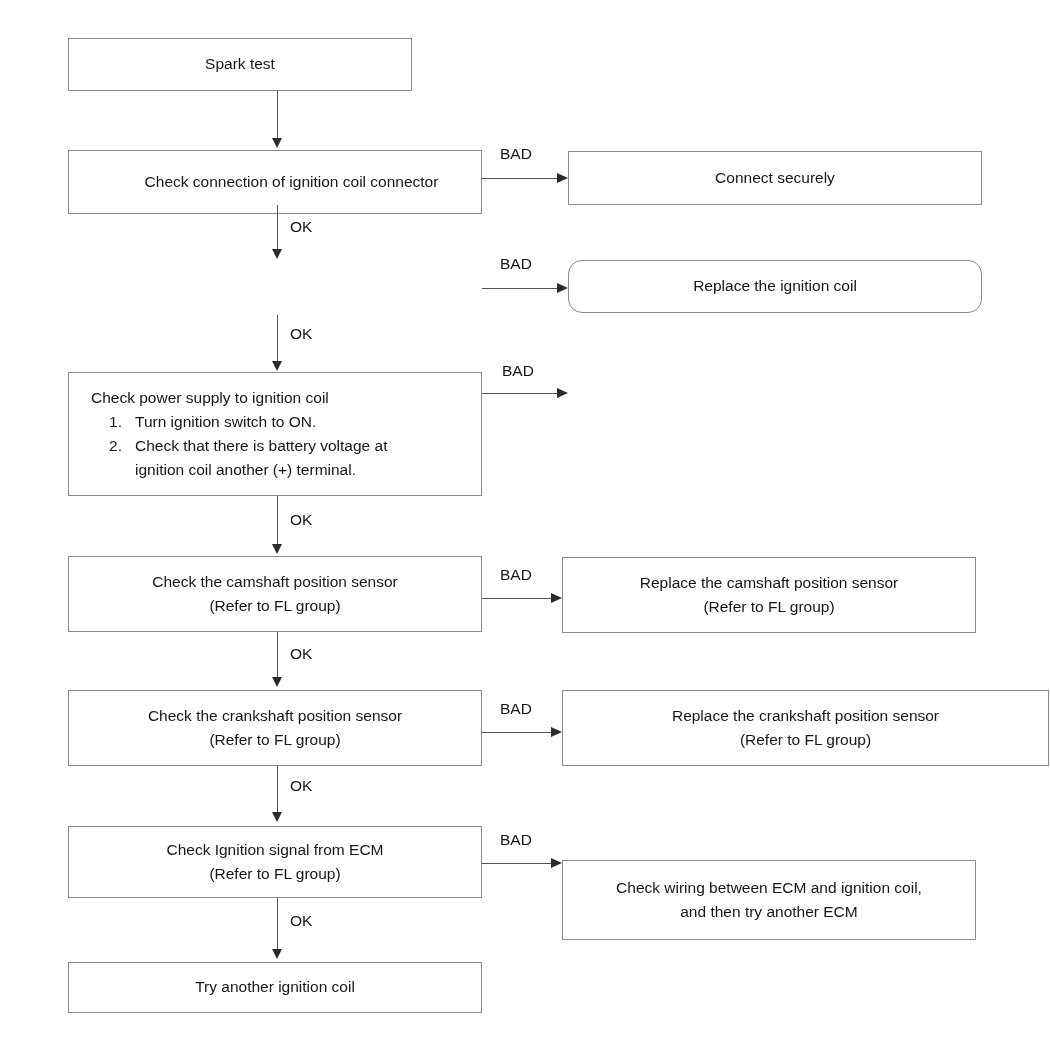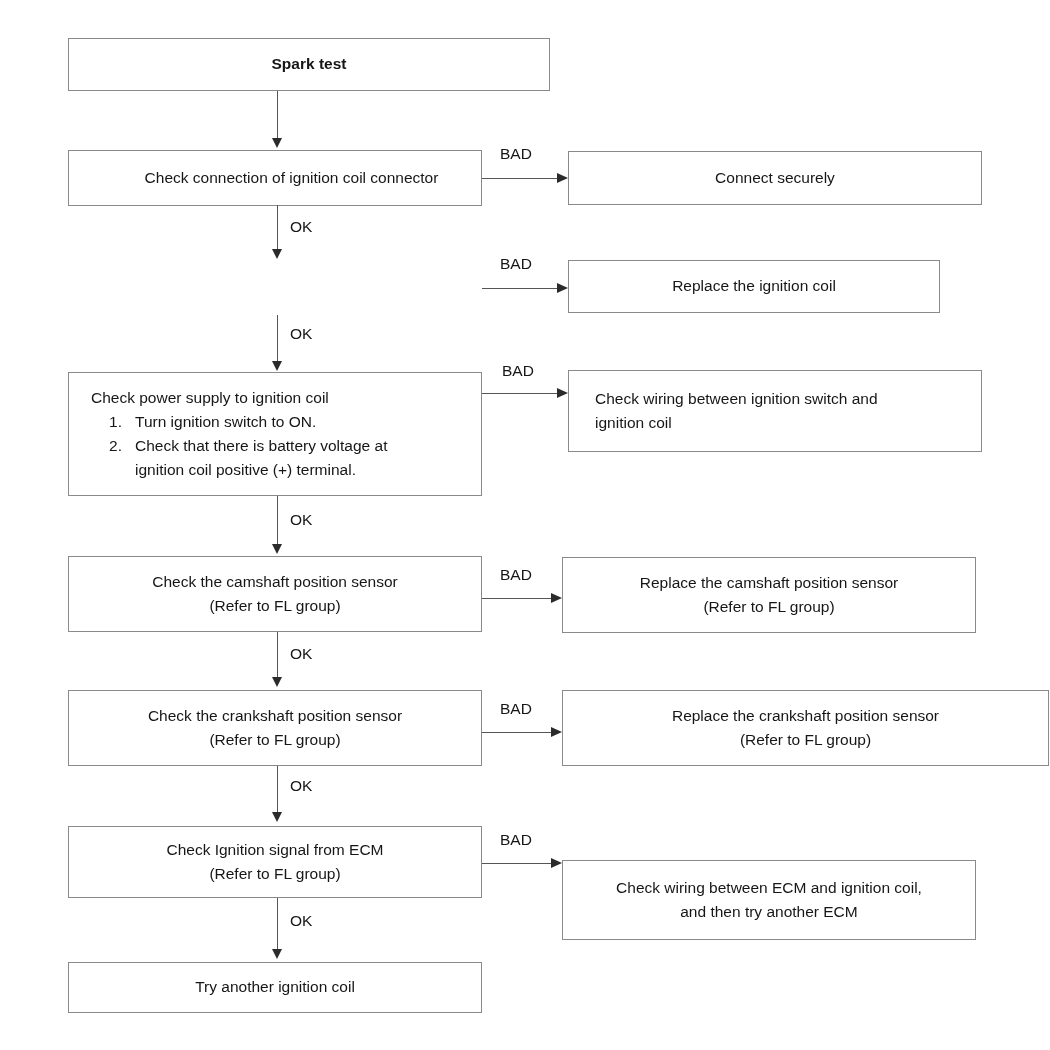"Spark test" div.node { font-weight: bold -> none; width: 482px -> 344px }
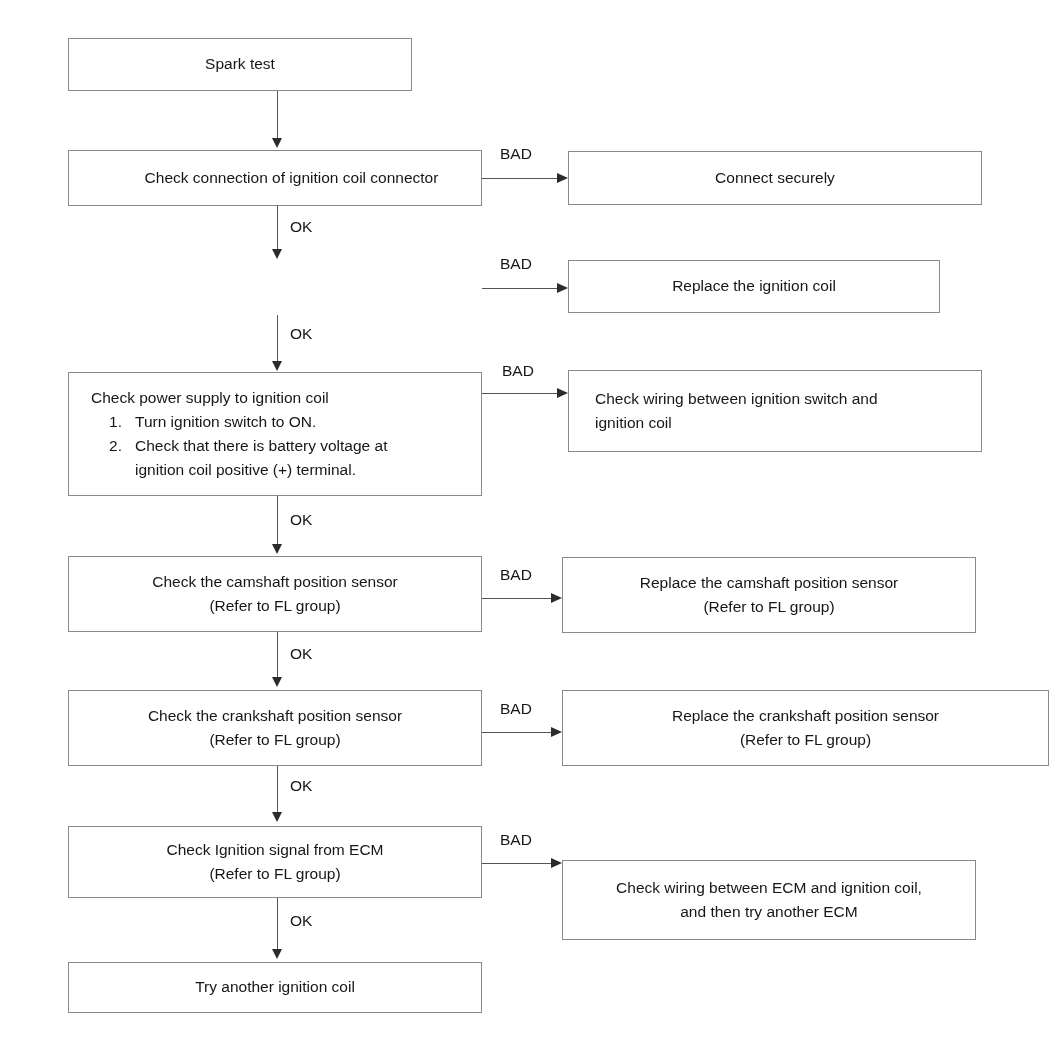"Check connection of ignition coil" div.node { height: 56px -> 64px }
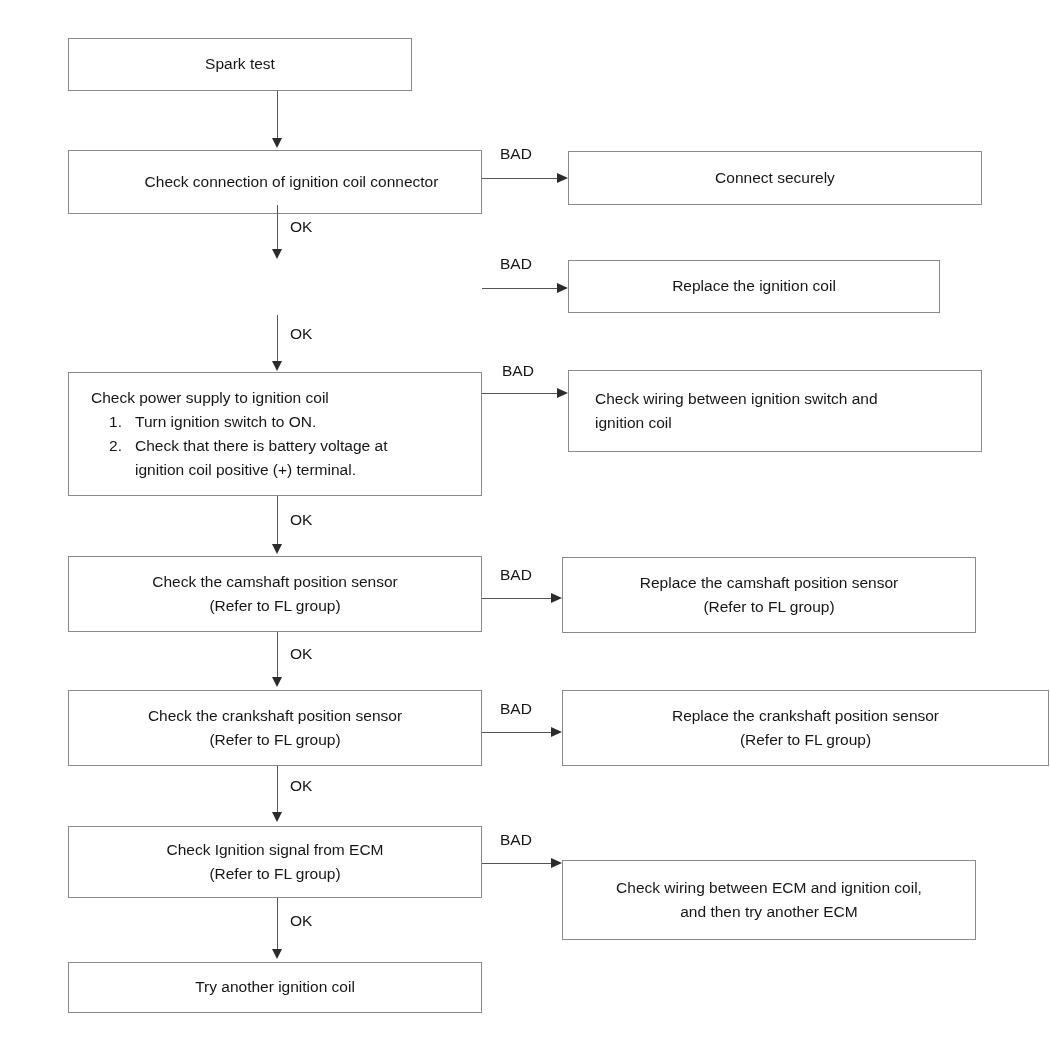"Replace the ignition coil" div.node { border-radius: none -> 14px; width: 372px -> 414px }
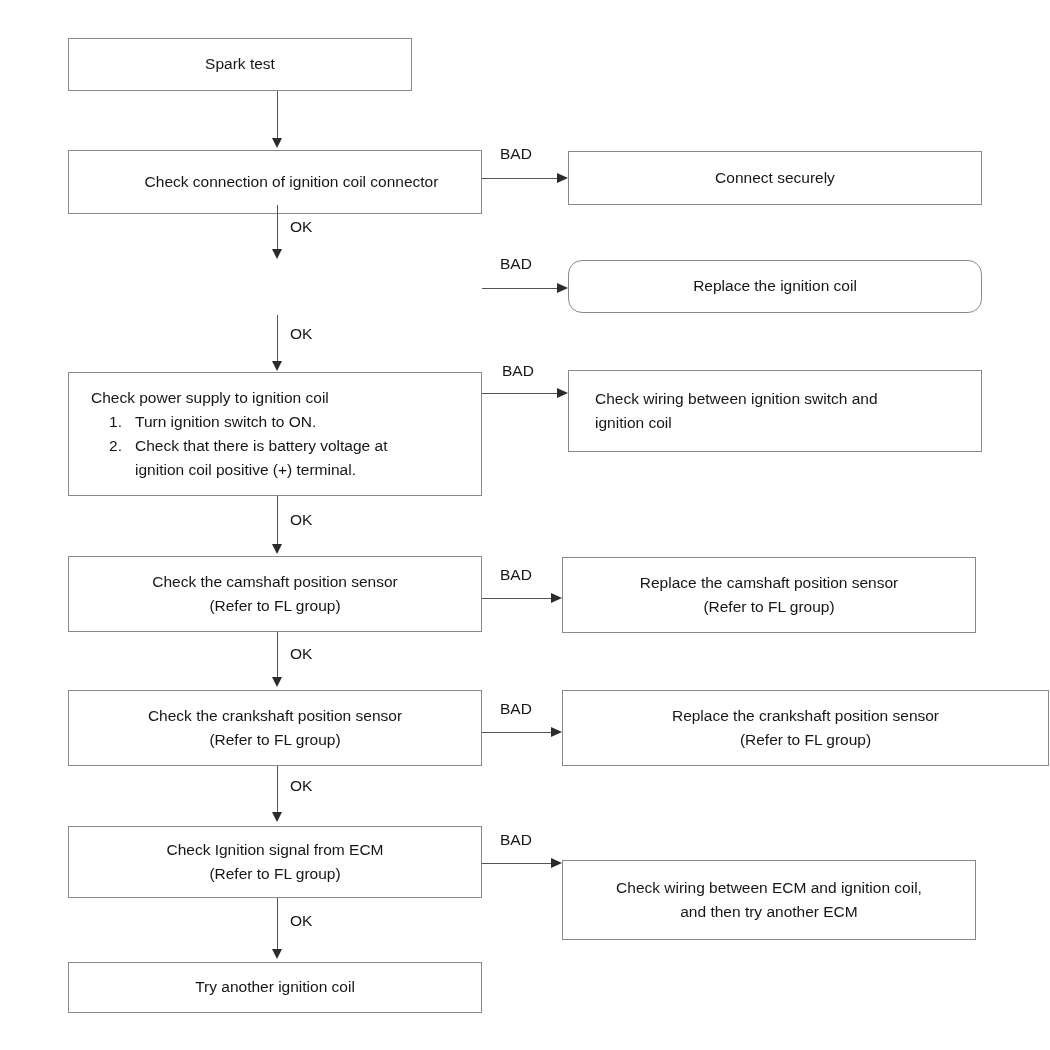"Check wiring between ignition switch" div.node { html: <div> <span>Check wiring between ignition switch and ignition coil</span> </div> -> none }
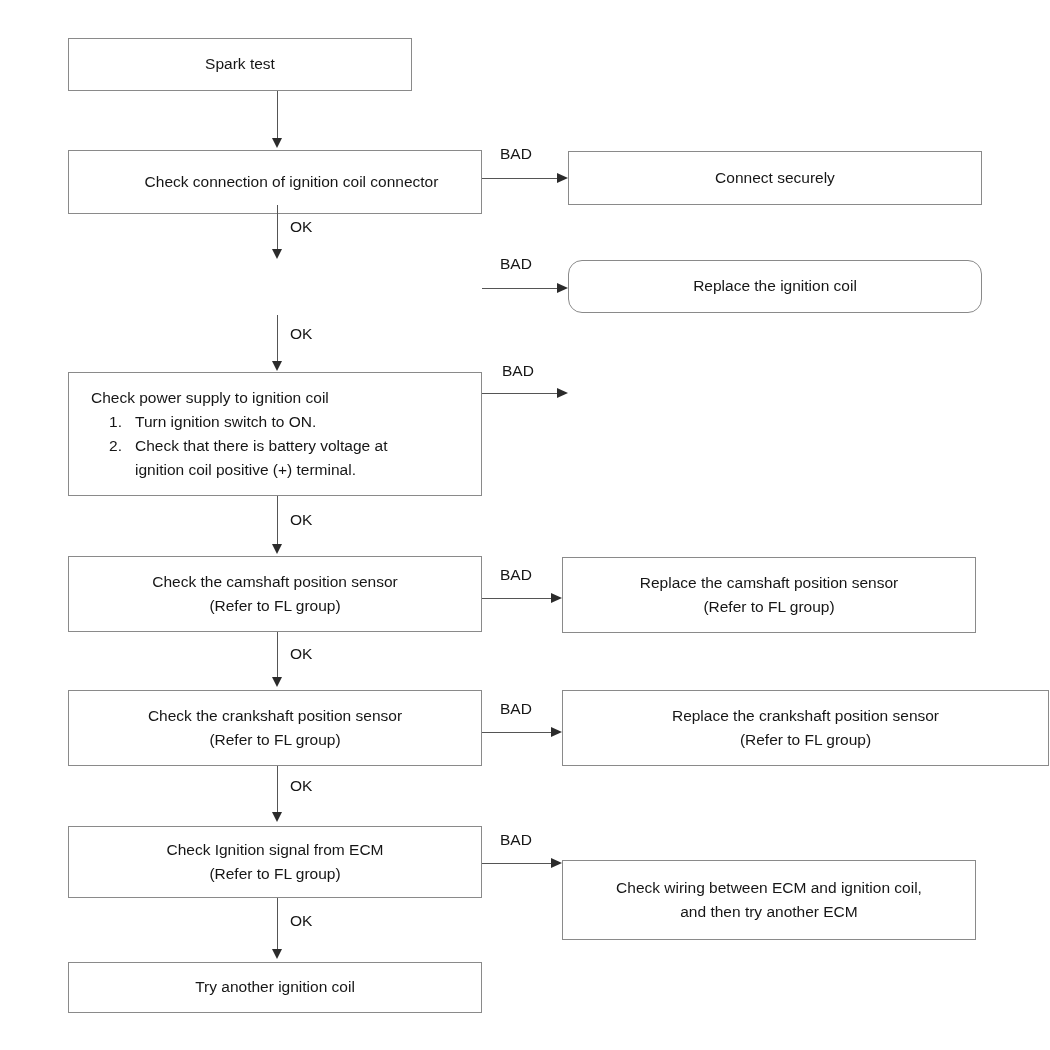"Check that there is battery" li { text: positive -> another }
